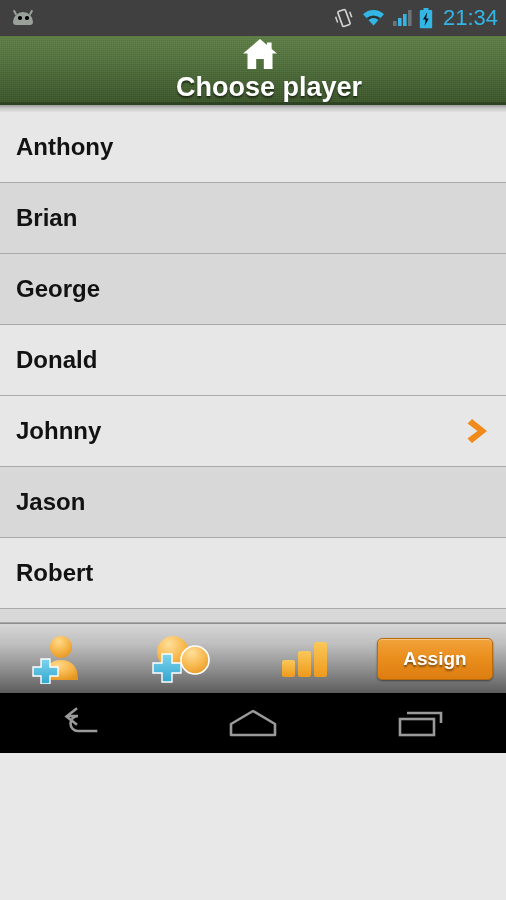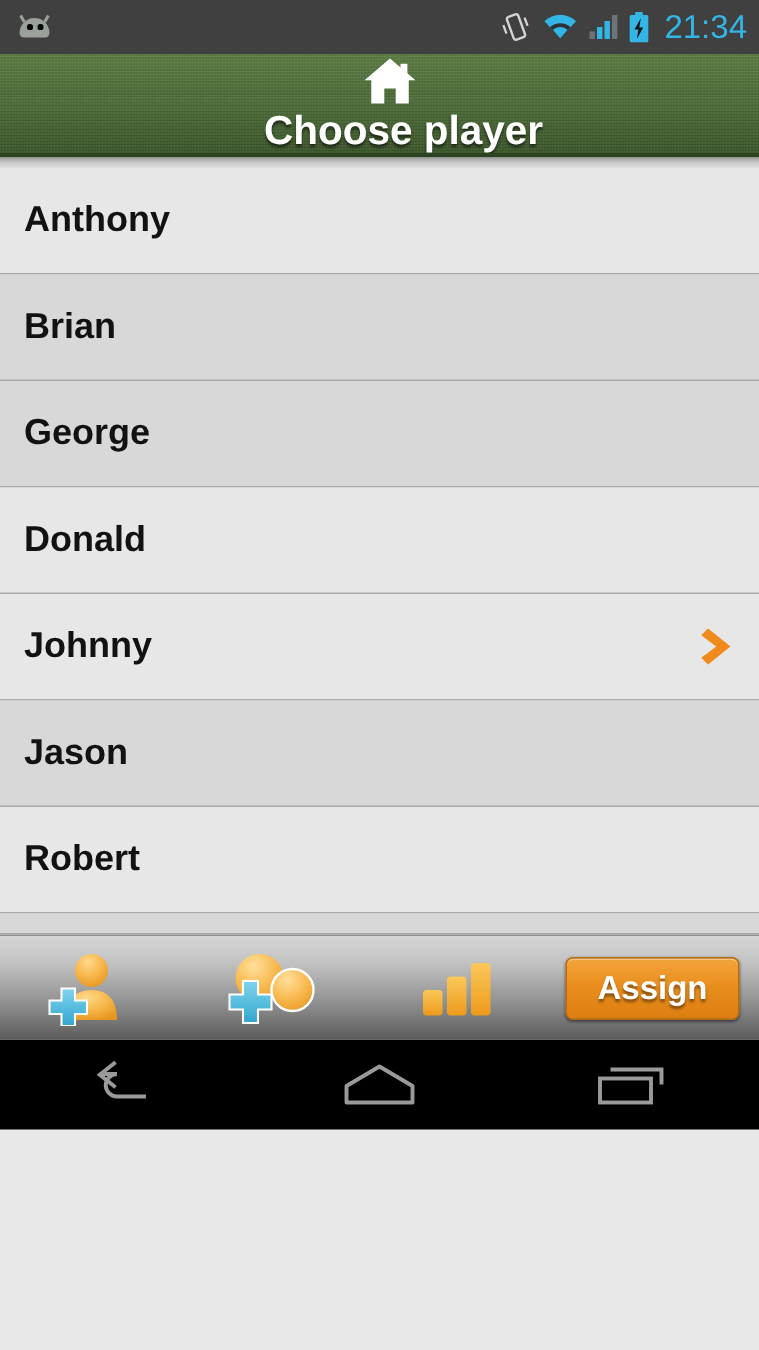"Assign" .assign-btn { font-size: 22px -> 19px }
